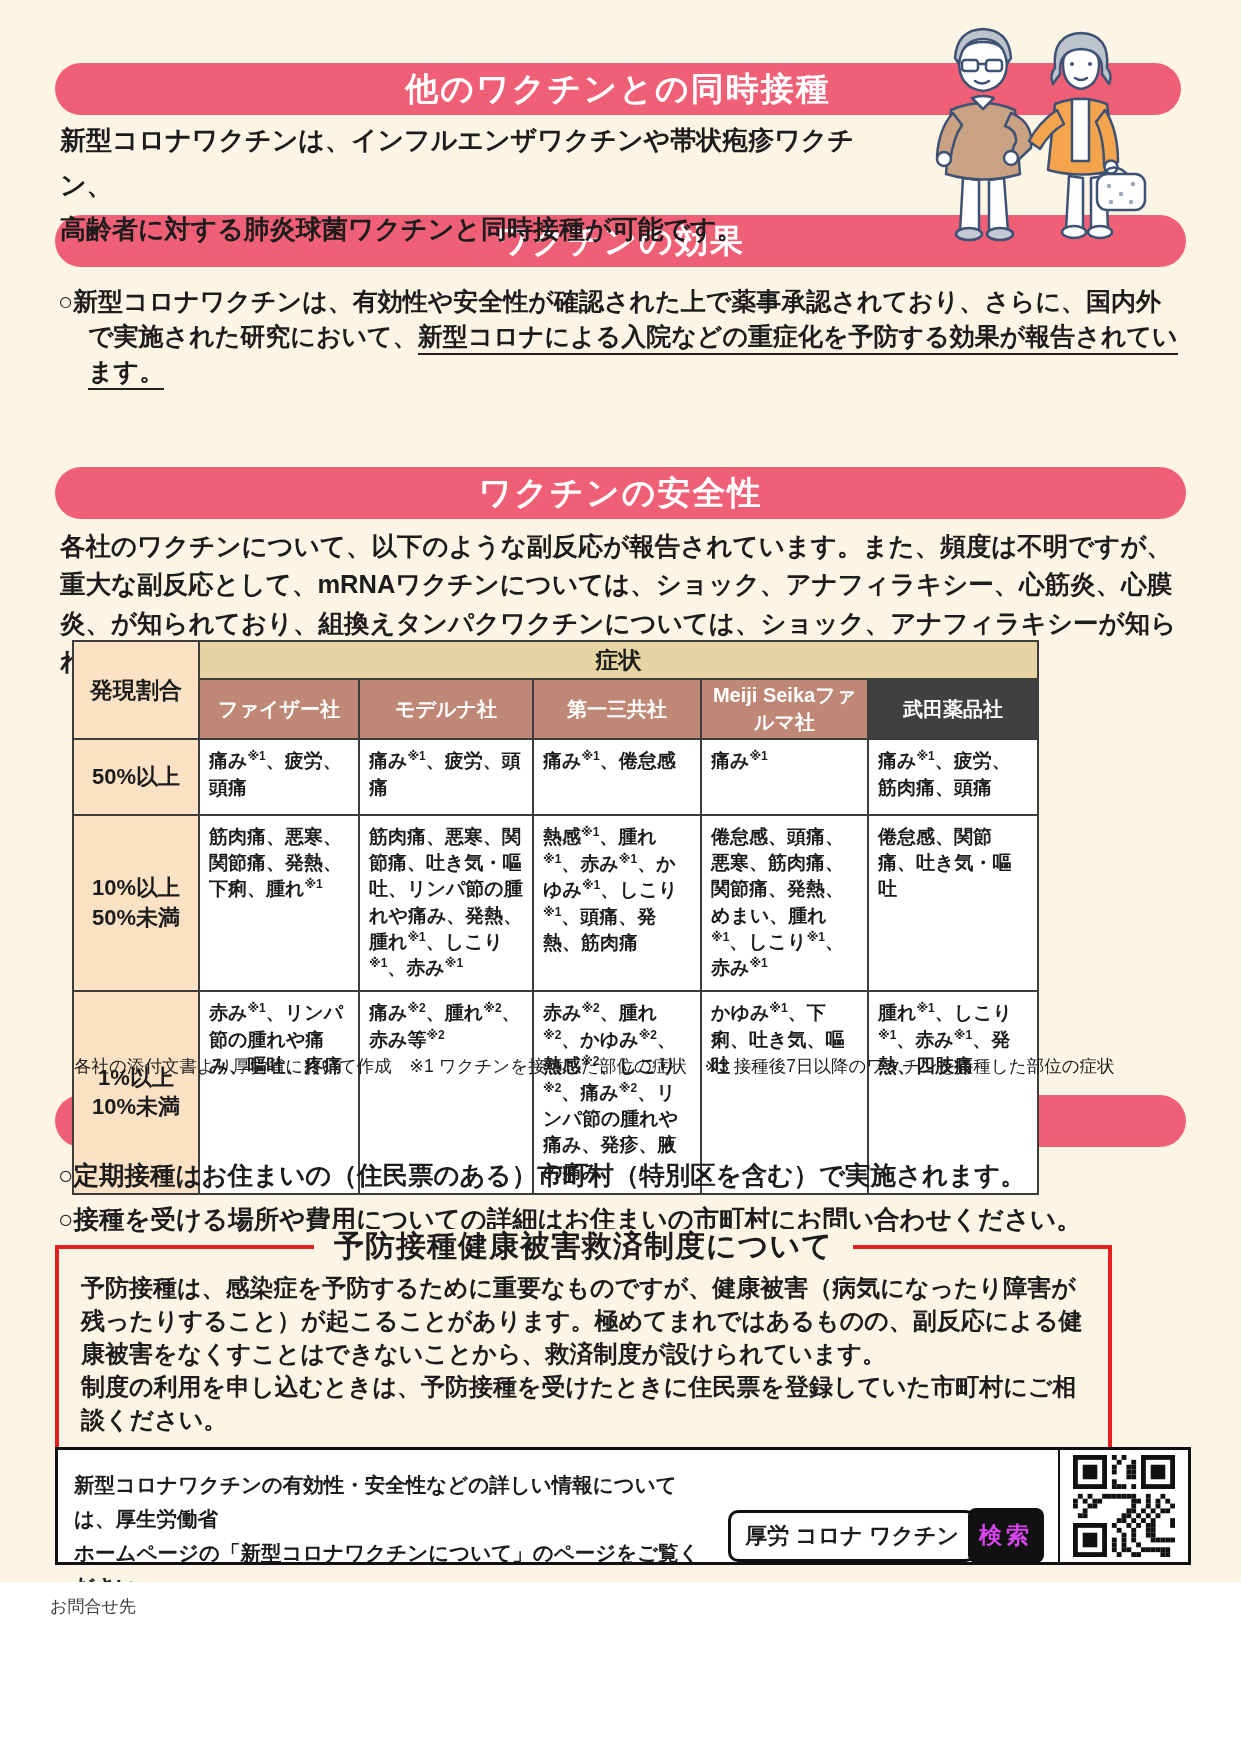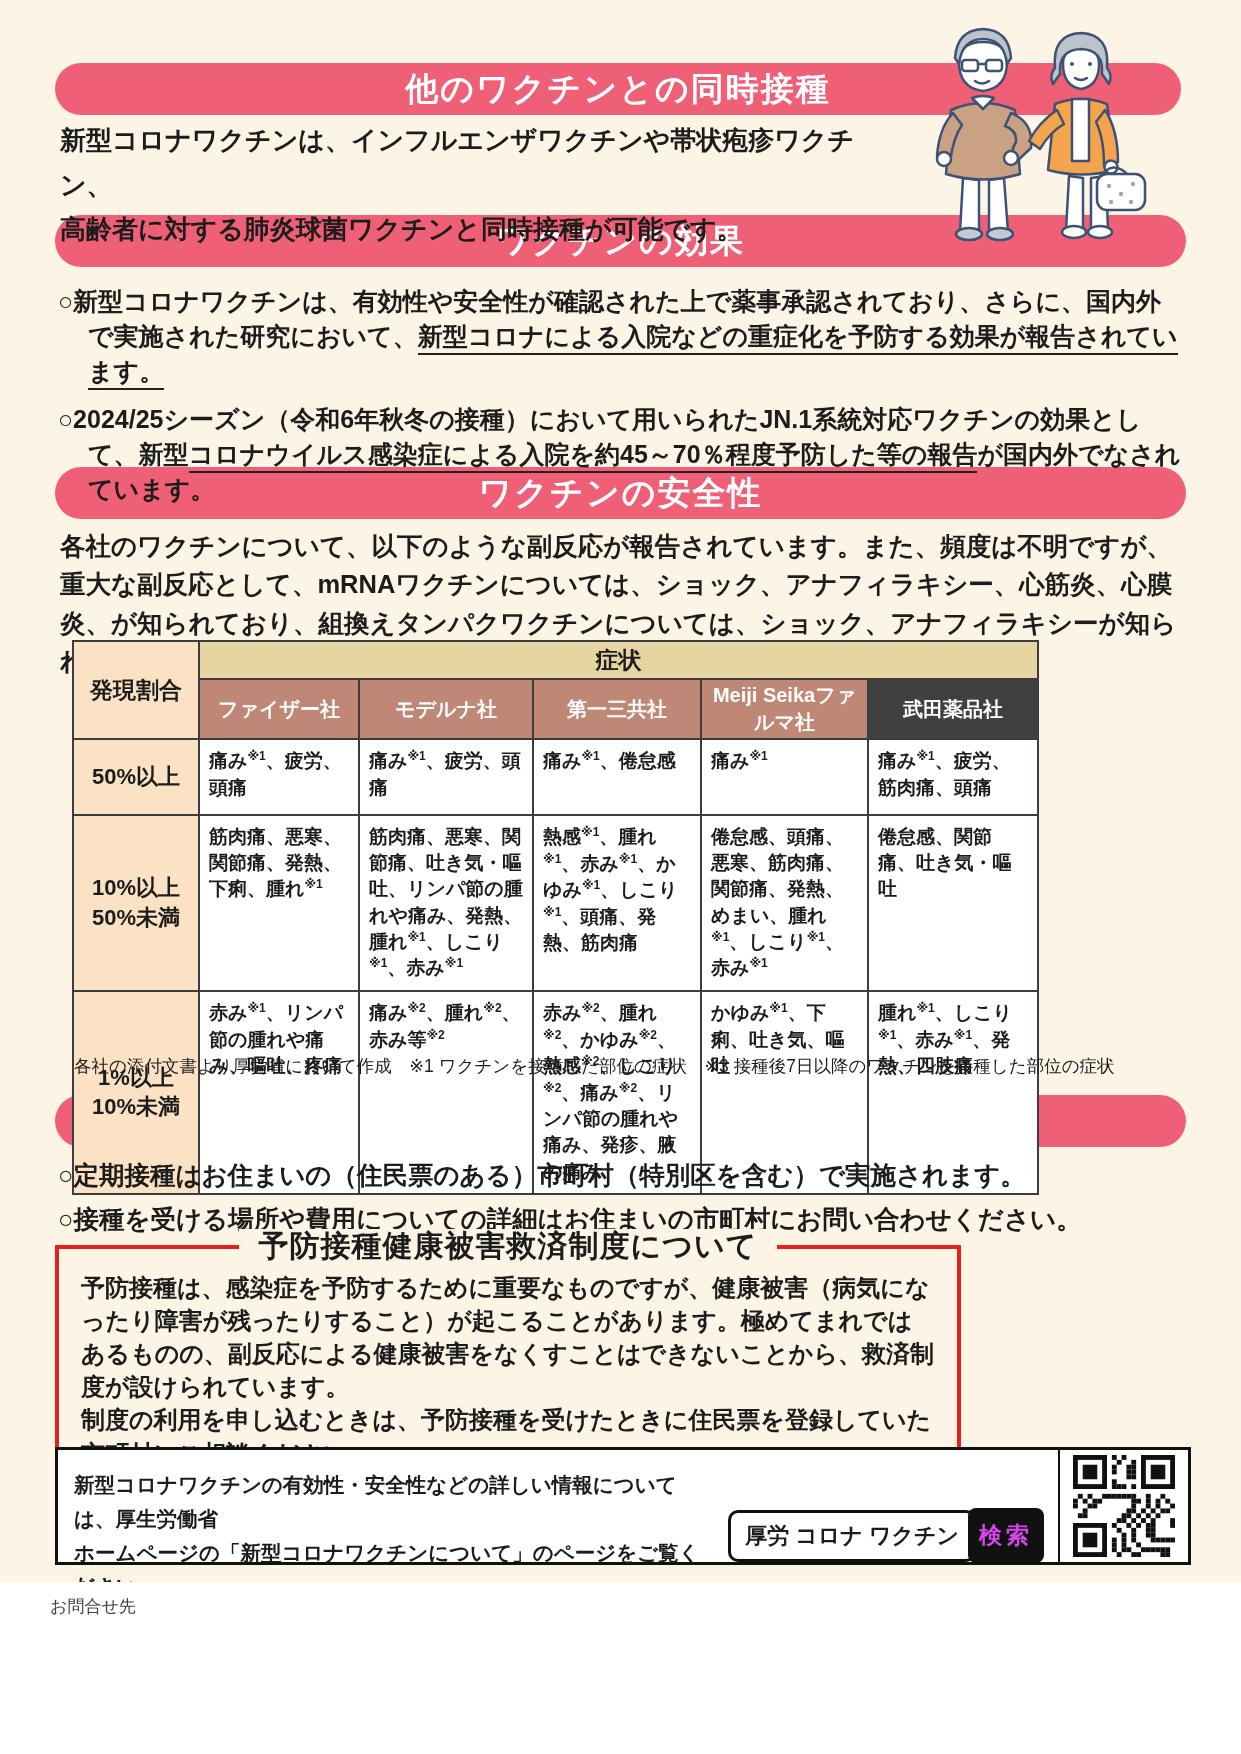"○2024/25シーズン（令和6年秋冬の接種）において用いられたJN.1系統対応" p.bullet { html: <p><span>○2024/25シーズン（令和6年秋冬の接種）において用いられたJN.1系統対応ワクチンの効果として、新型</span><span>コロナウイルス感染症による入院を約45～70％程度予防した等の報告</span><span>が国内外でなされています。</span></p> -> none }
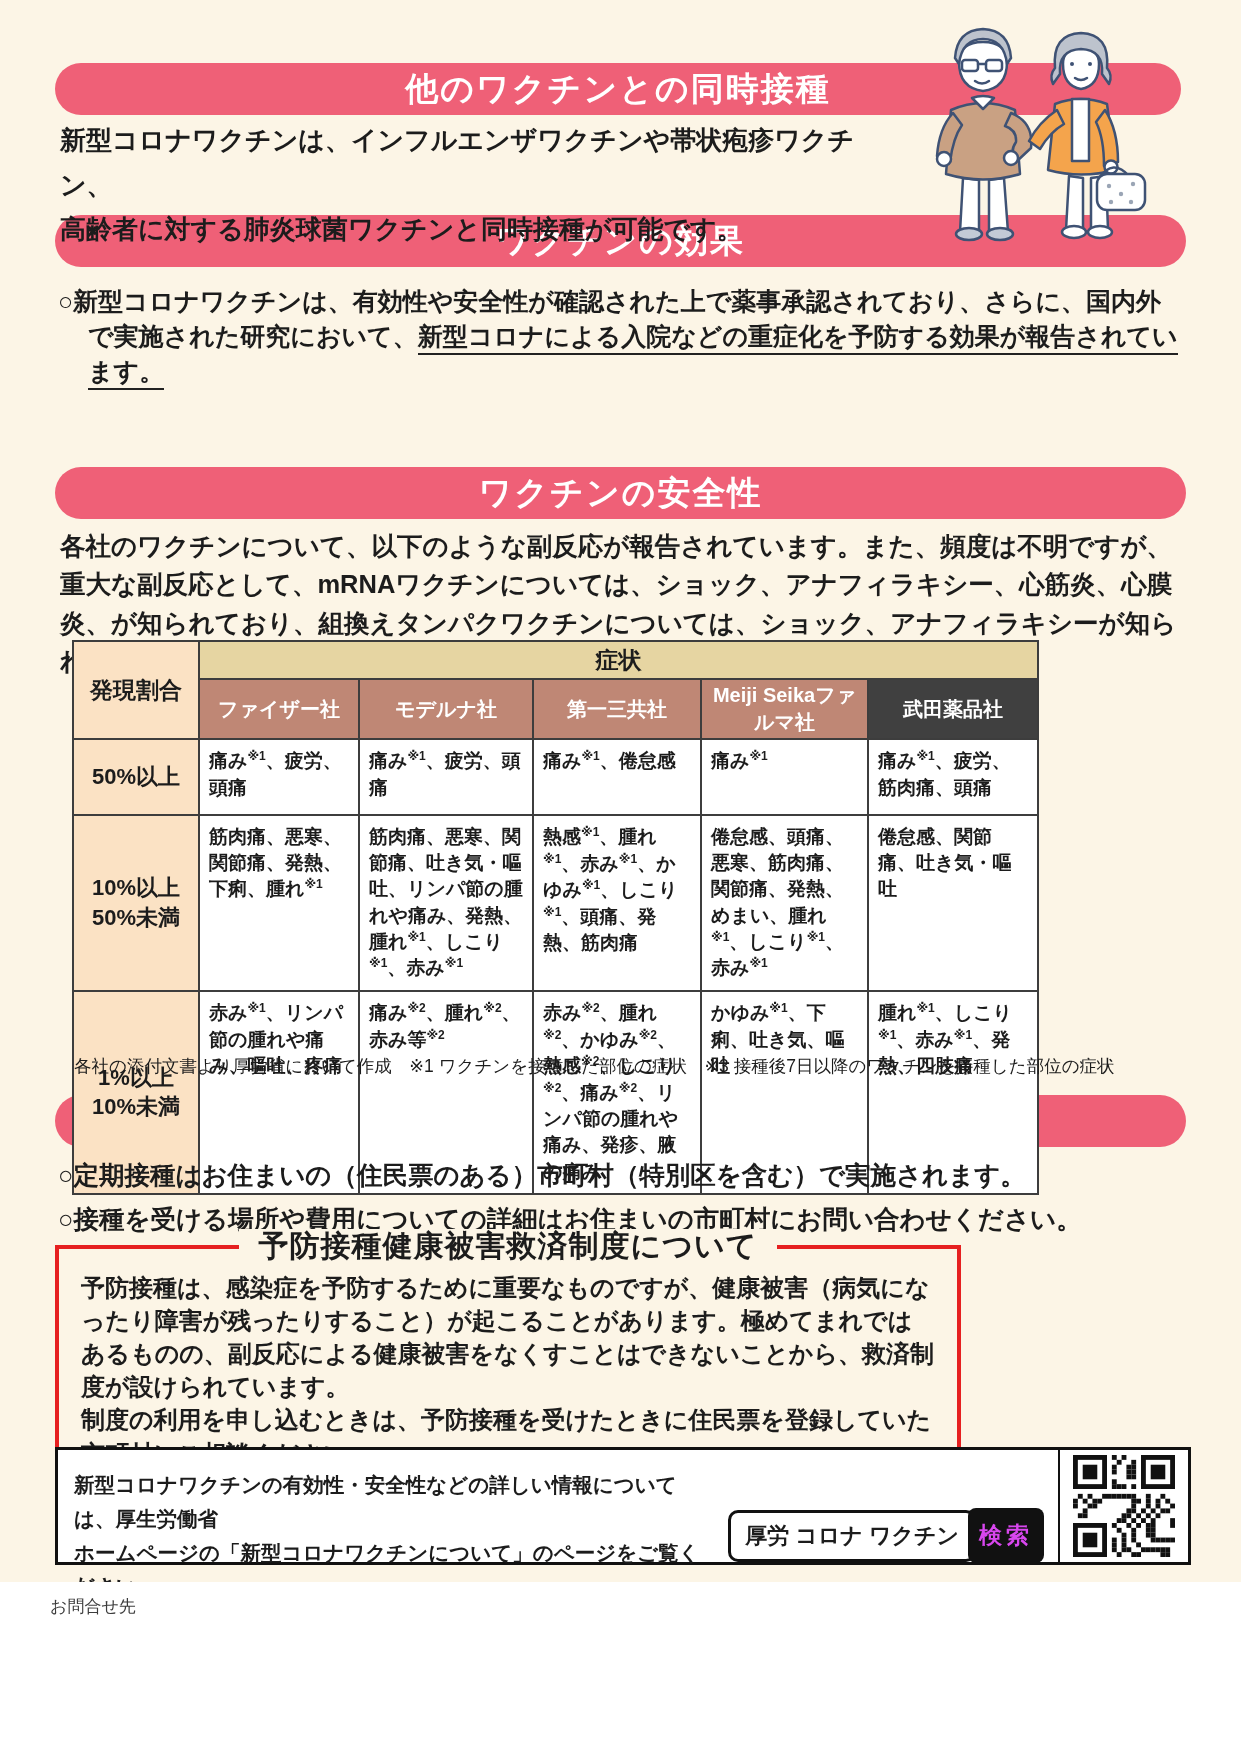"予防接種健康被害救済制度について" .relief { width: 906px -> 1057px }
